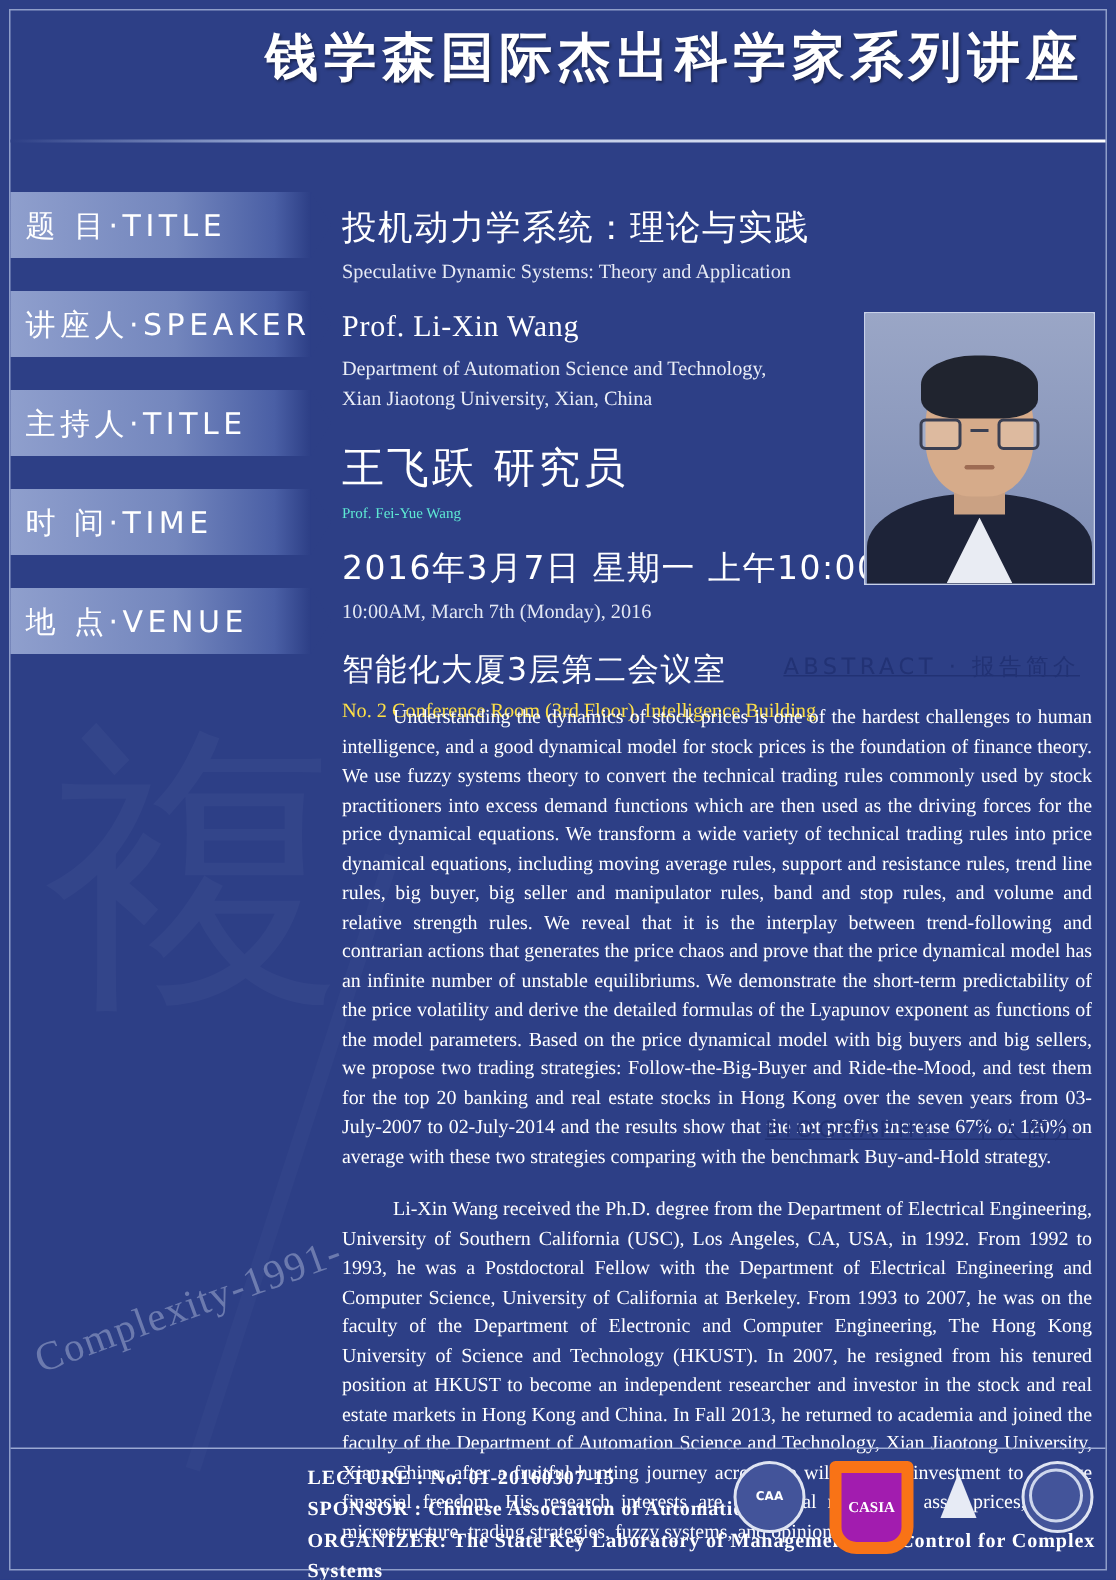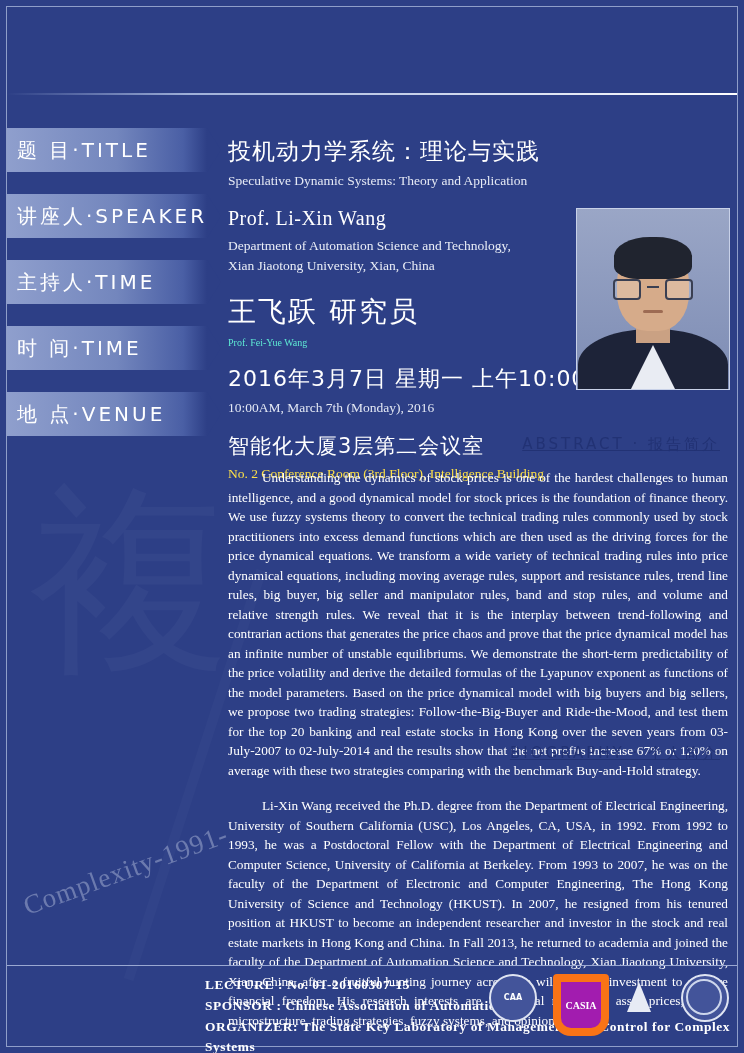"钱学森国际杰出科学家系列讲座" div.header-cn { html: none -> <div>钱学森国际杰出科学家系列讲座</div> }
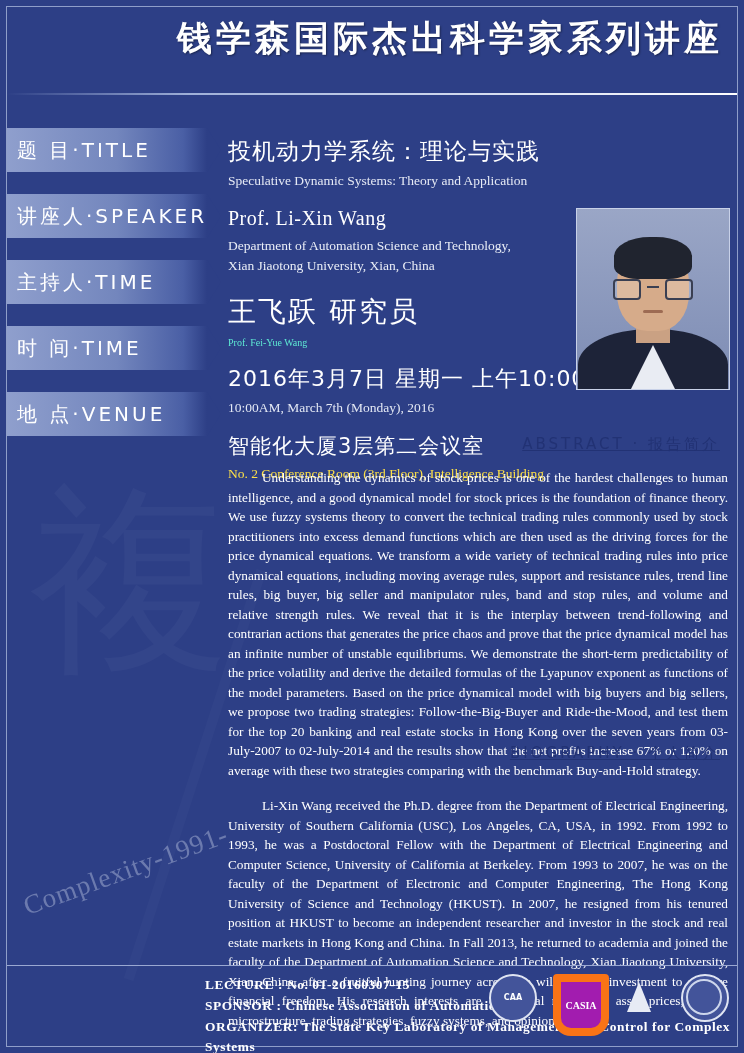"主持人·TIME" div.label-text { text: TIME -> TITLE }
